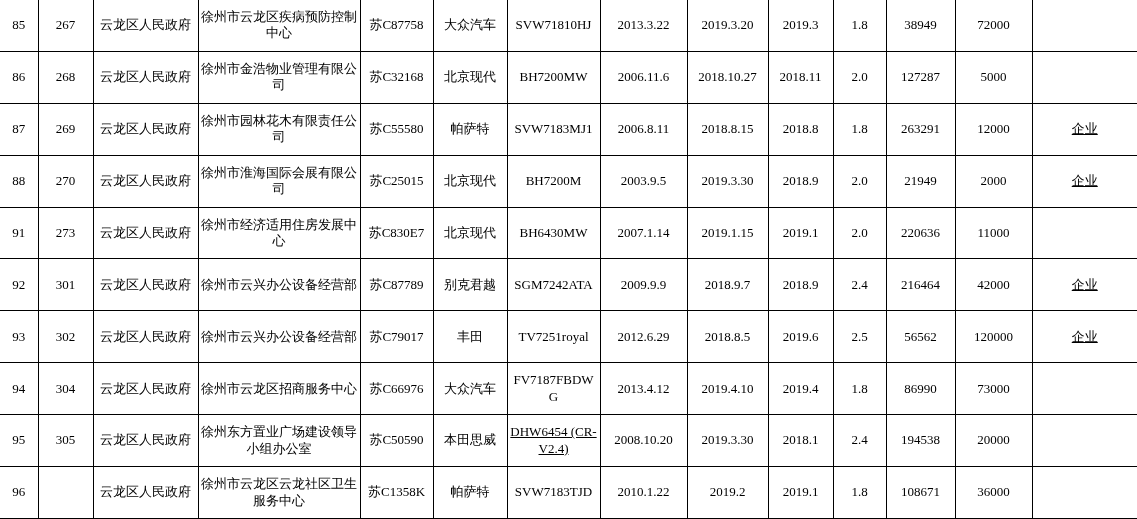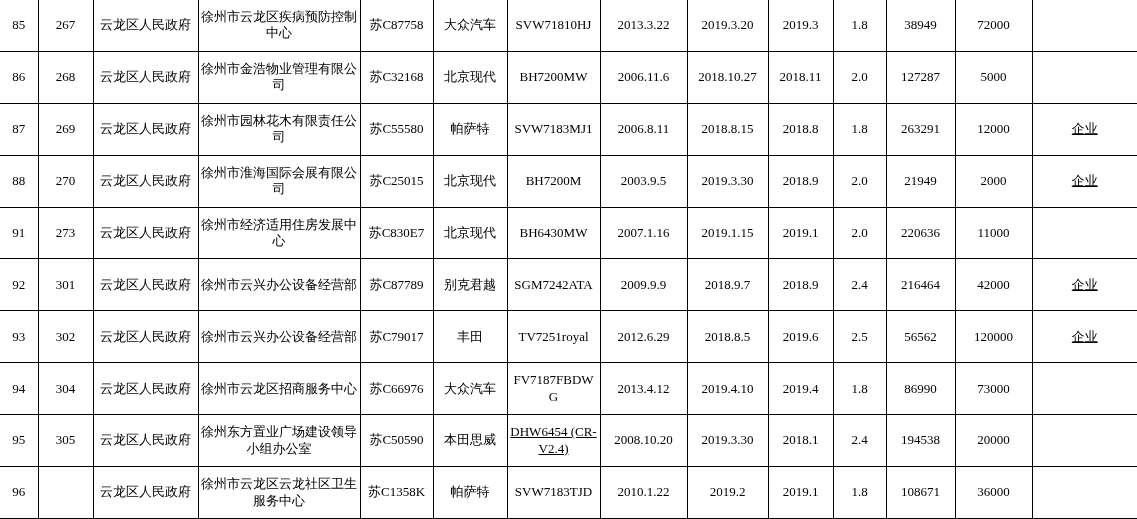"2007.1.16" td { text: 2007.1.16 -> 2007.1.14 }
